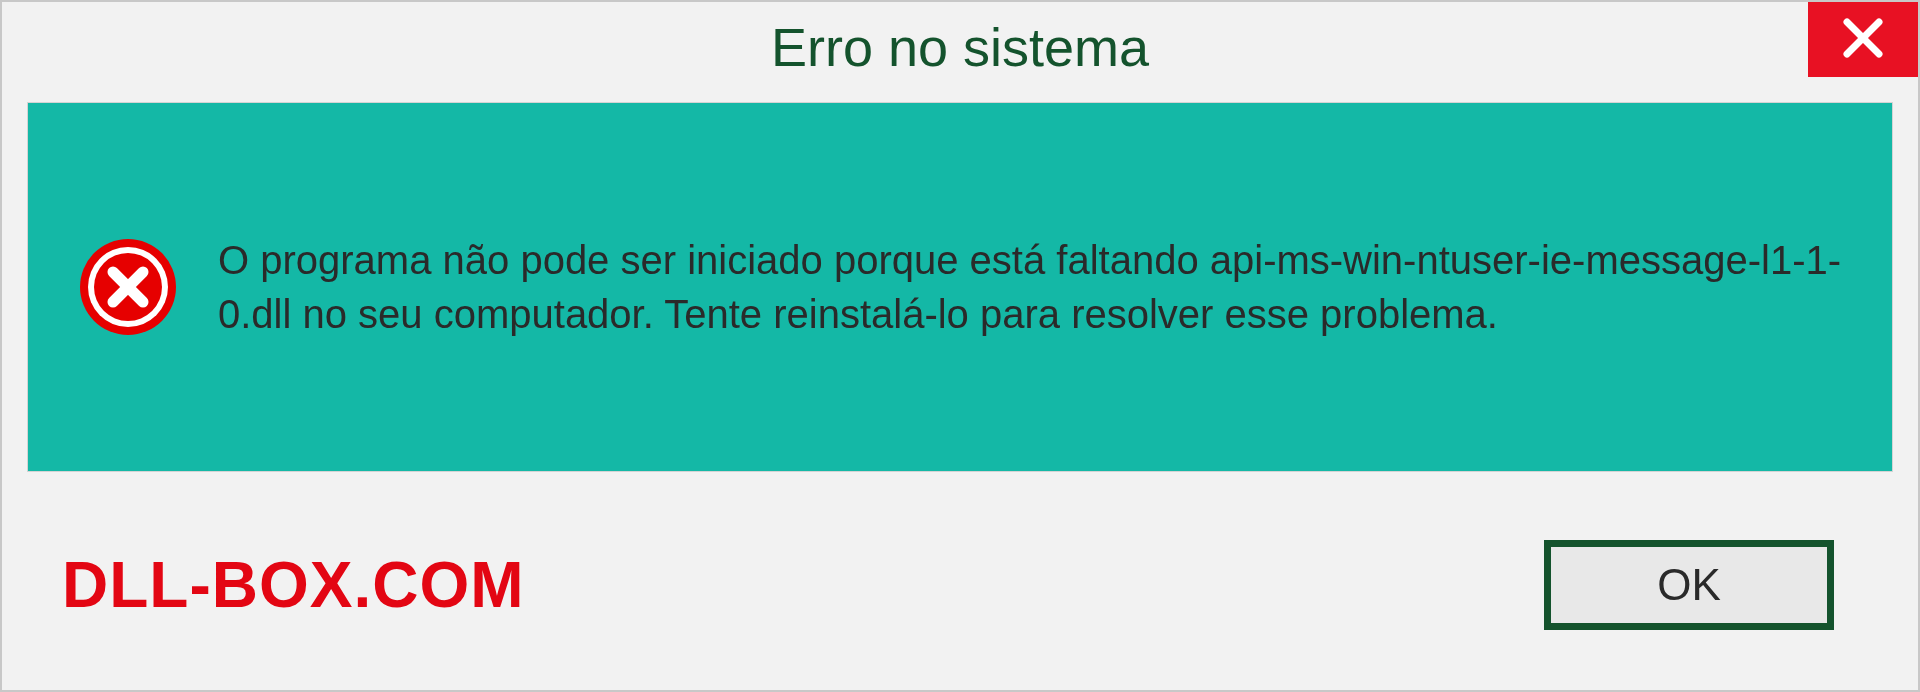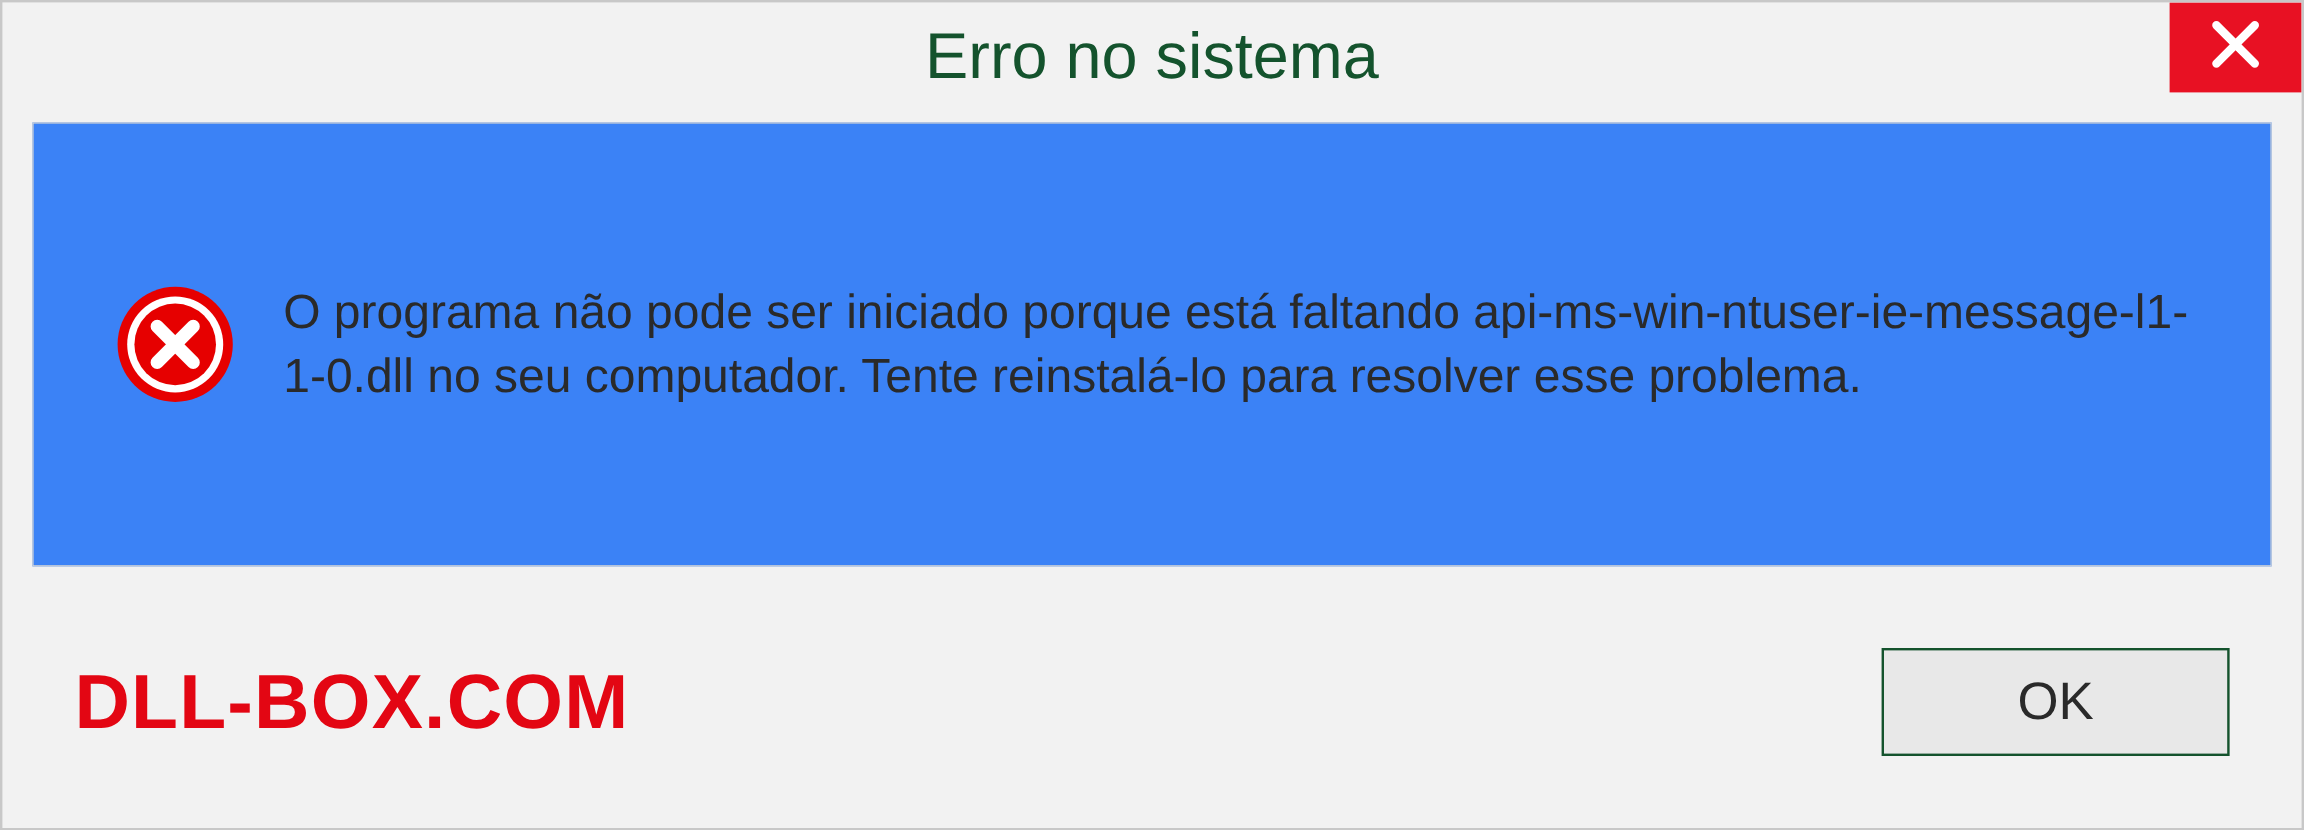"O programa não pode ser" .content-panel { background: #3b82f6 -> #14b8a6; padding: 0 68px -> 0 50px }
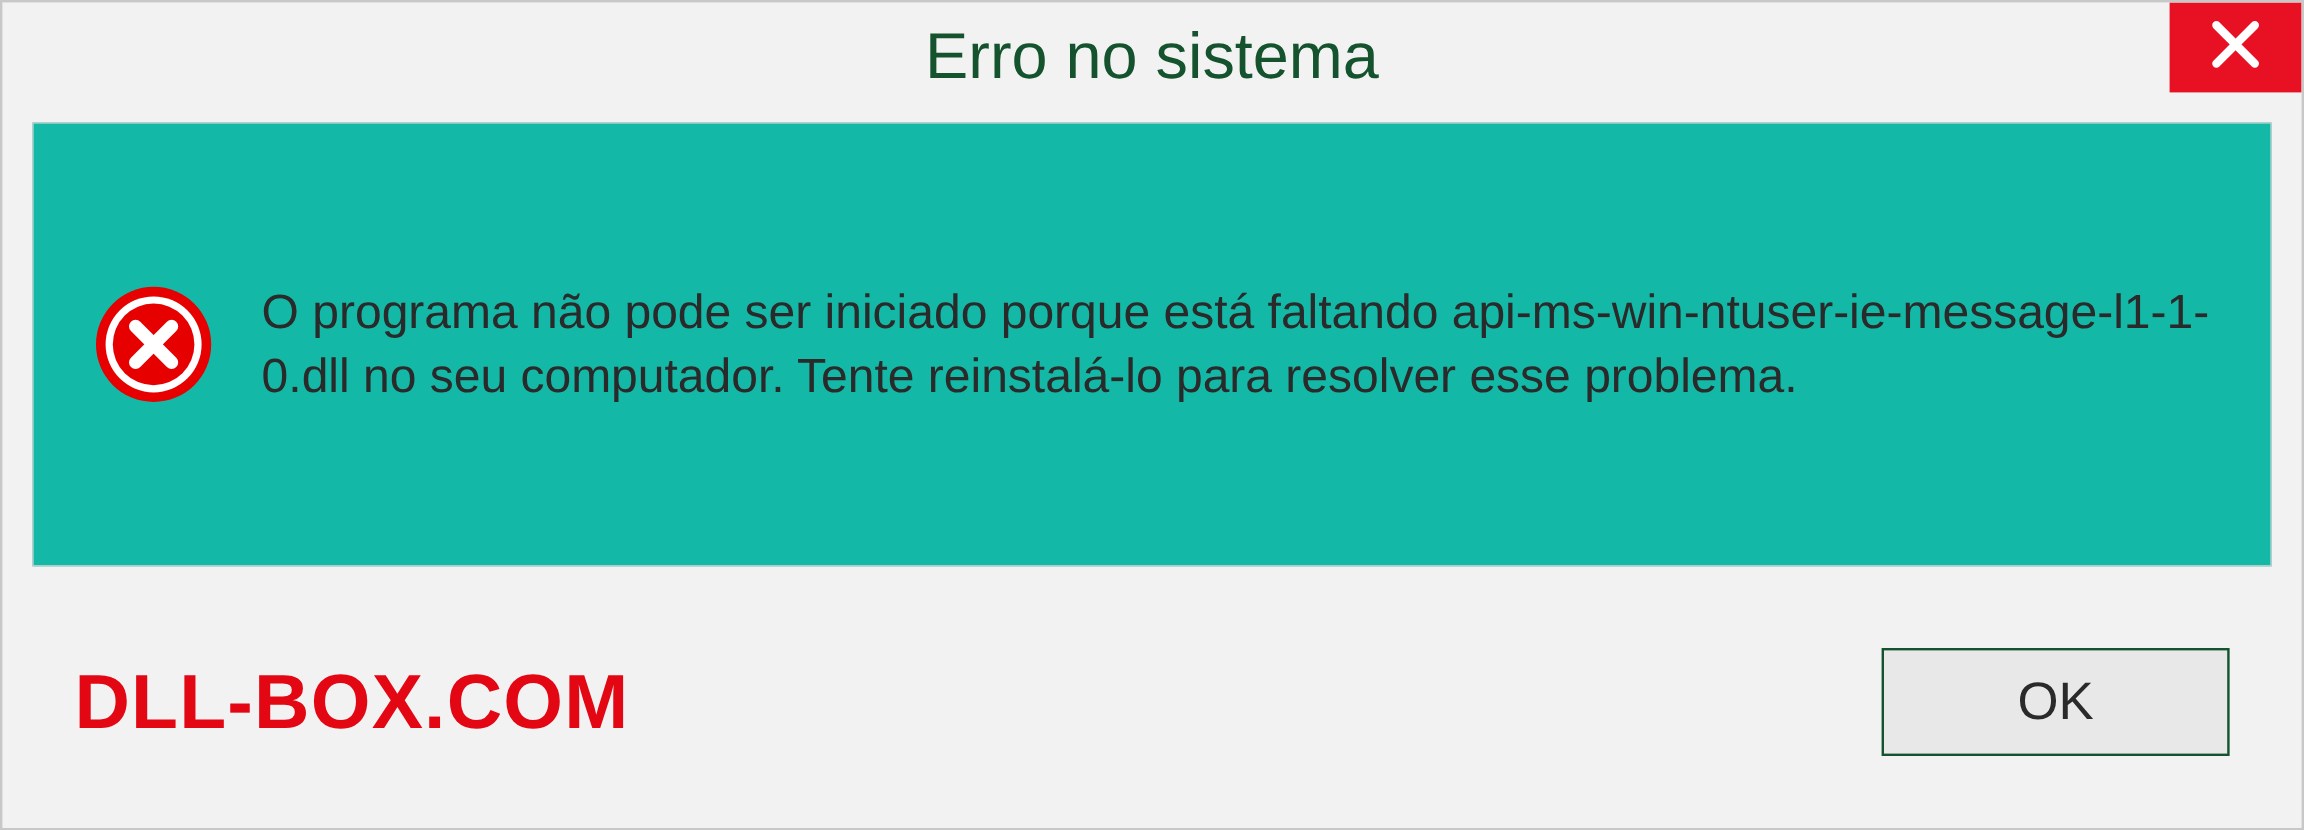"DLL-BOX.COM" .footer { padding: 0 60px 30px 60px -> 0 84px 30px 60px }
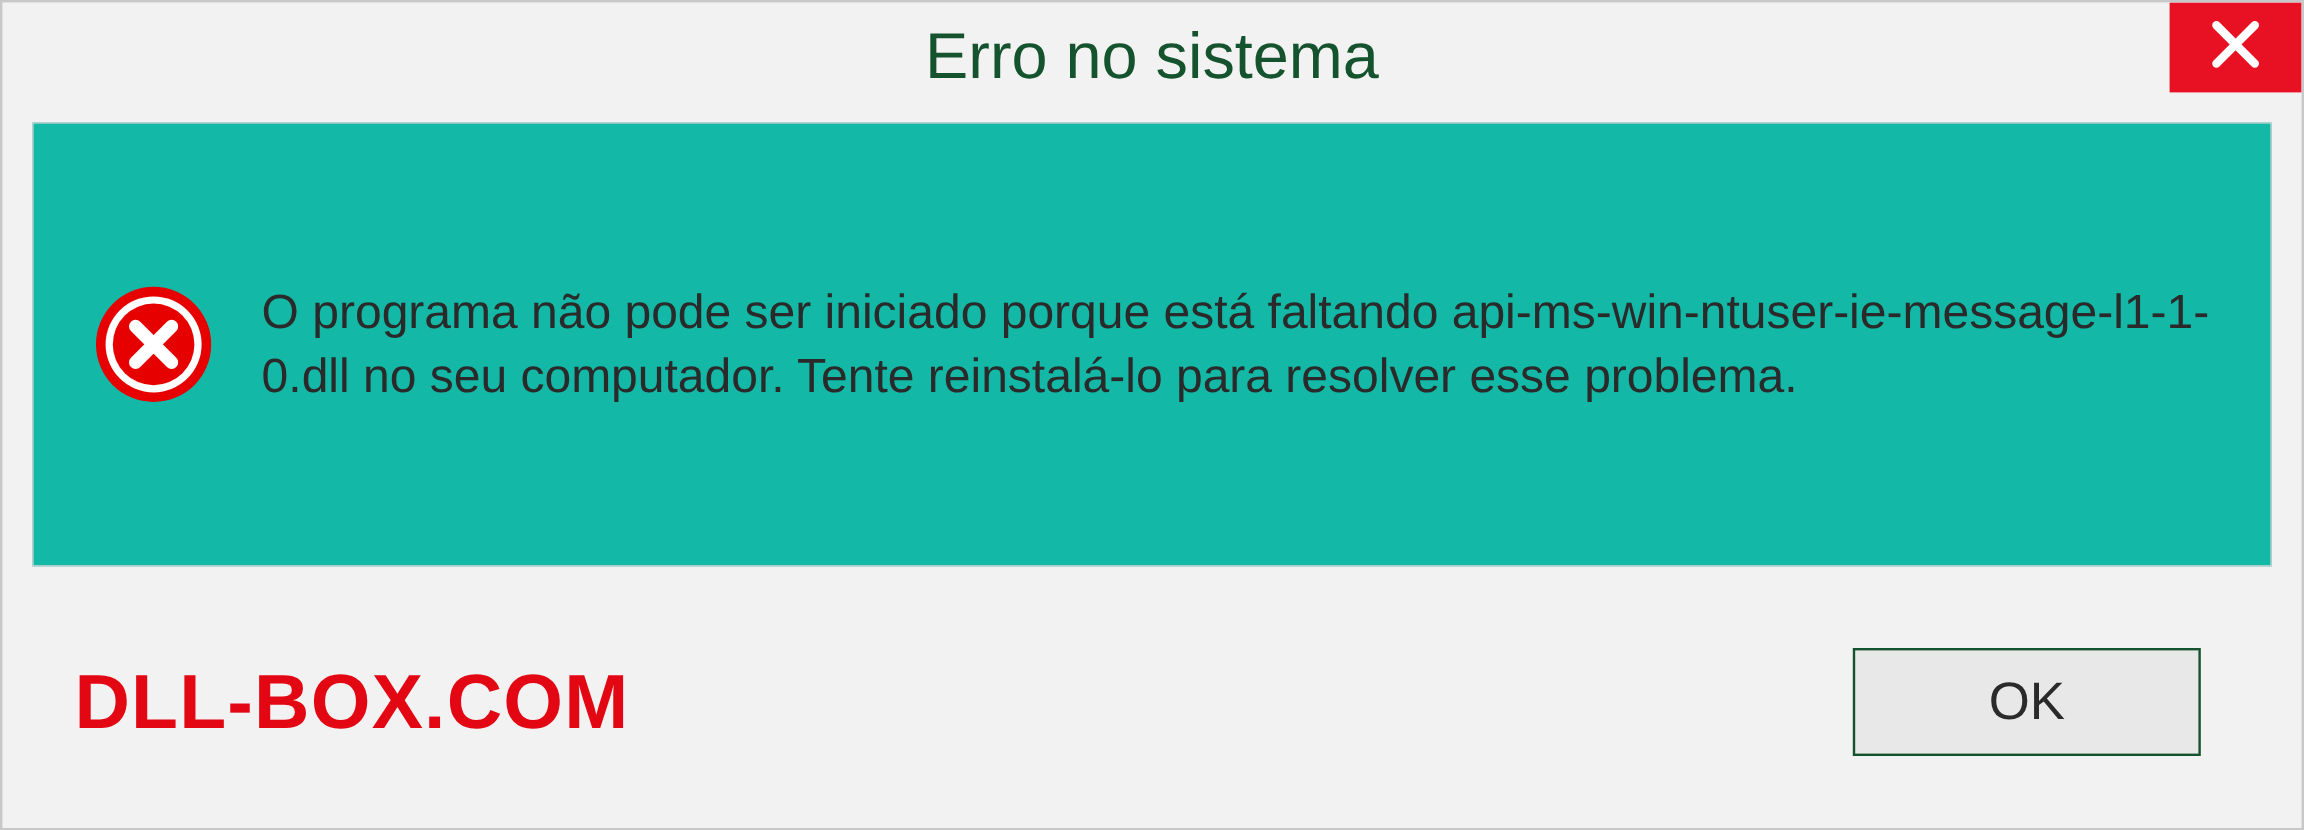"OK" .ok-button { border: 2px solid #14532d -> 7px solid #14532d }
